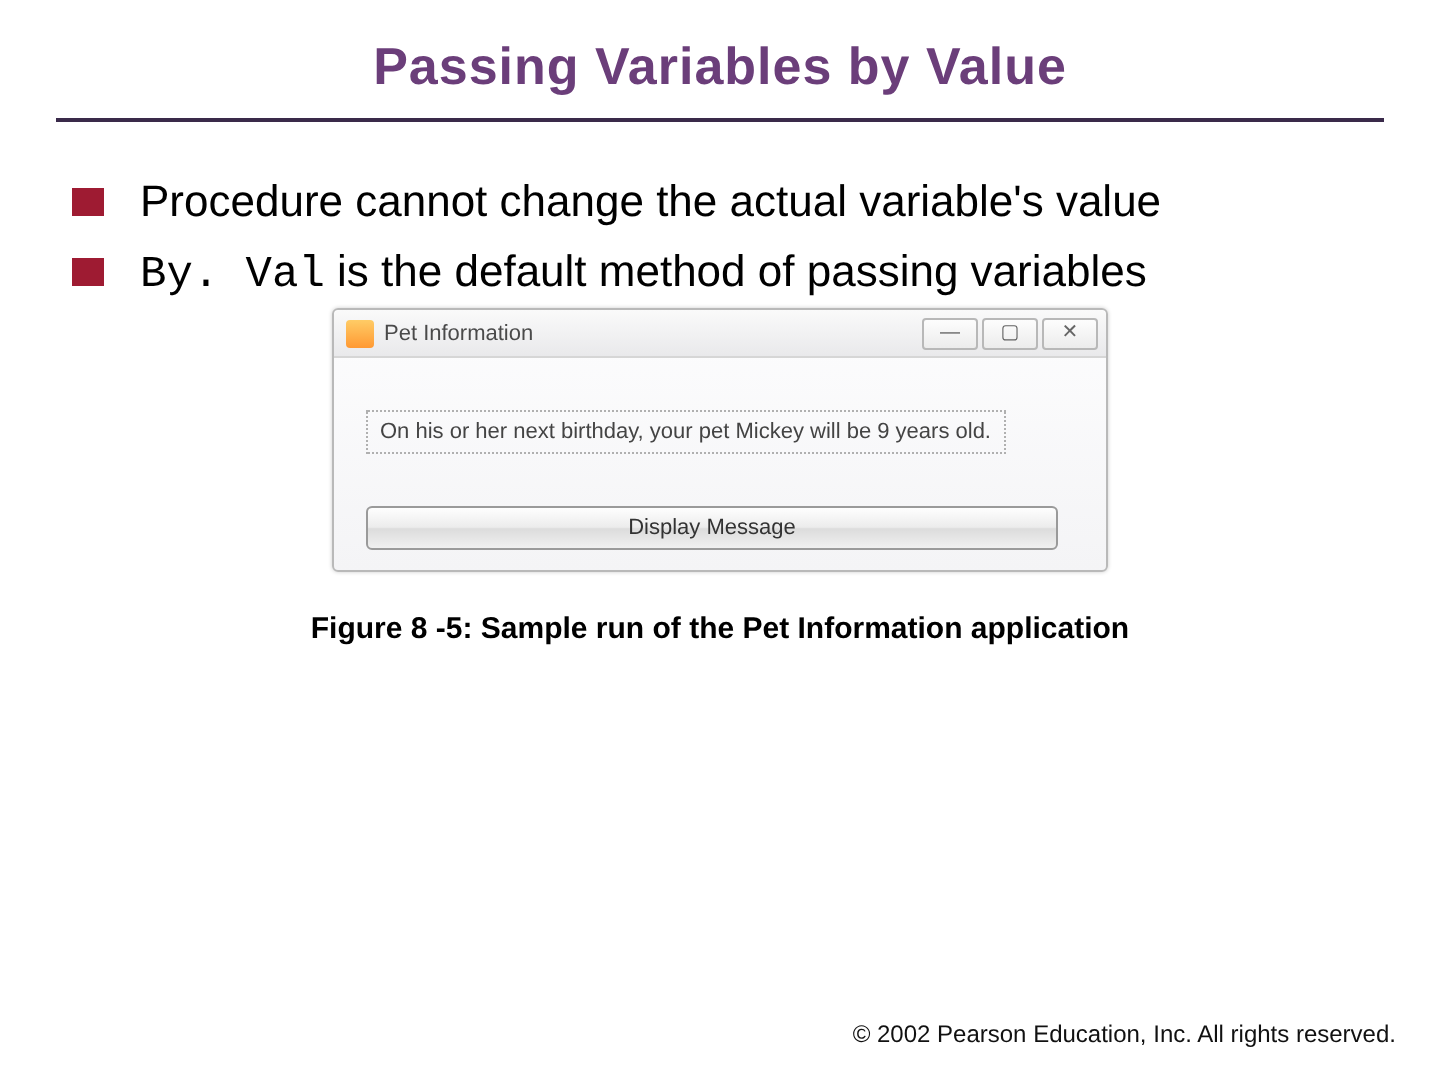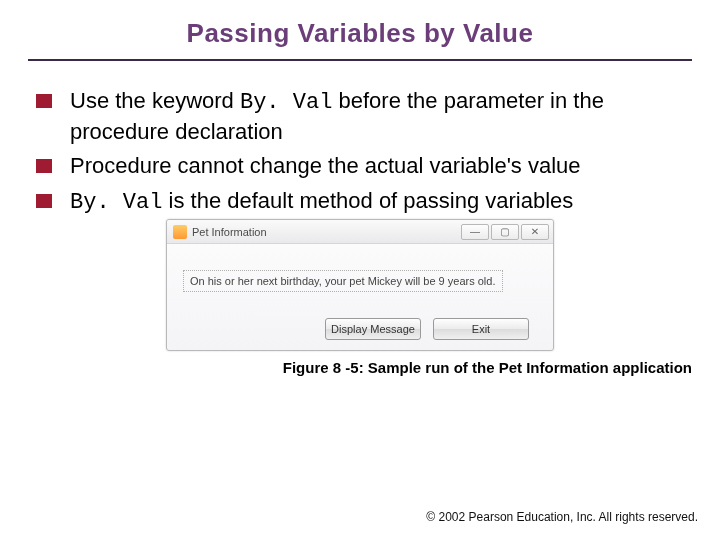"Use the keyword By. Val" li { html: <li> <span>Use the keyword </span><span>By. Val</span><span> before the parameter in the procedure declaration</span> </li> -> none }
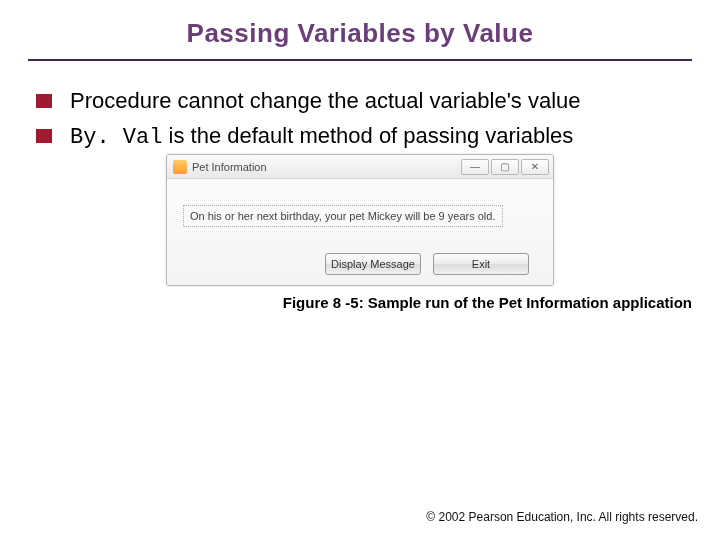"Display Message" .win-buttons { flex-direction: none -> column }
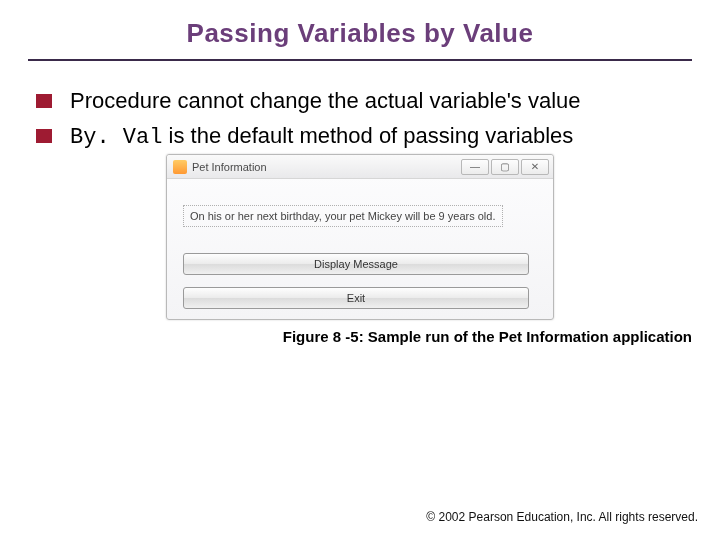"Exit" div.btn { html: <div>Exit</div> -> none }
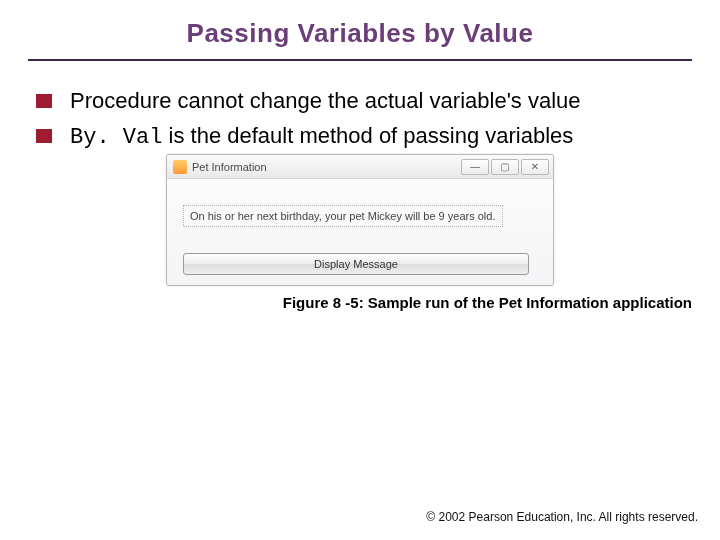"Figure 8 -5: Sample run" .caption { margin-top: 8px -> 20px; text-align: right -> center }
